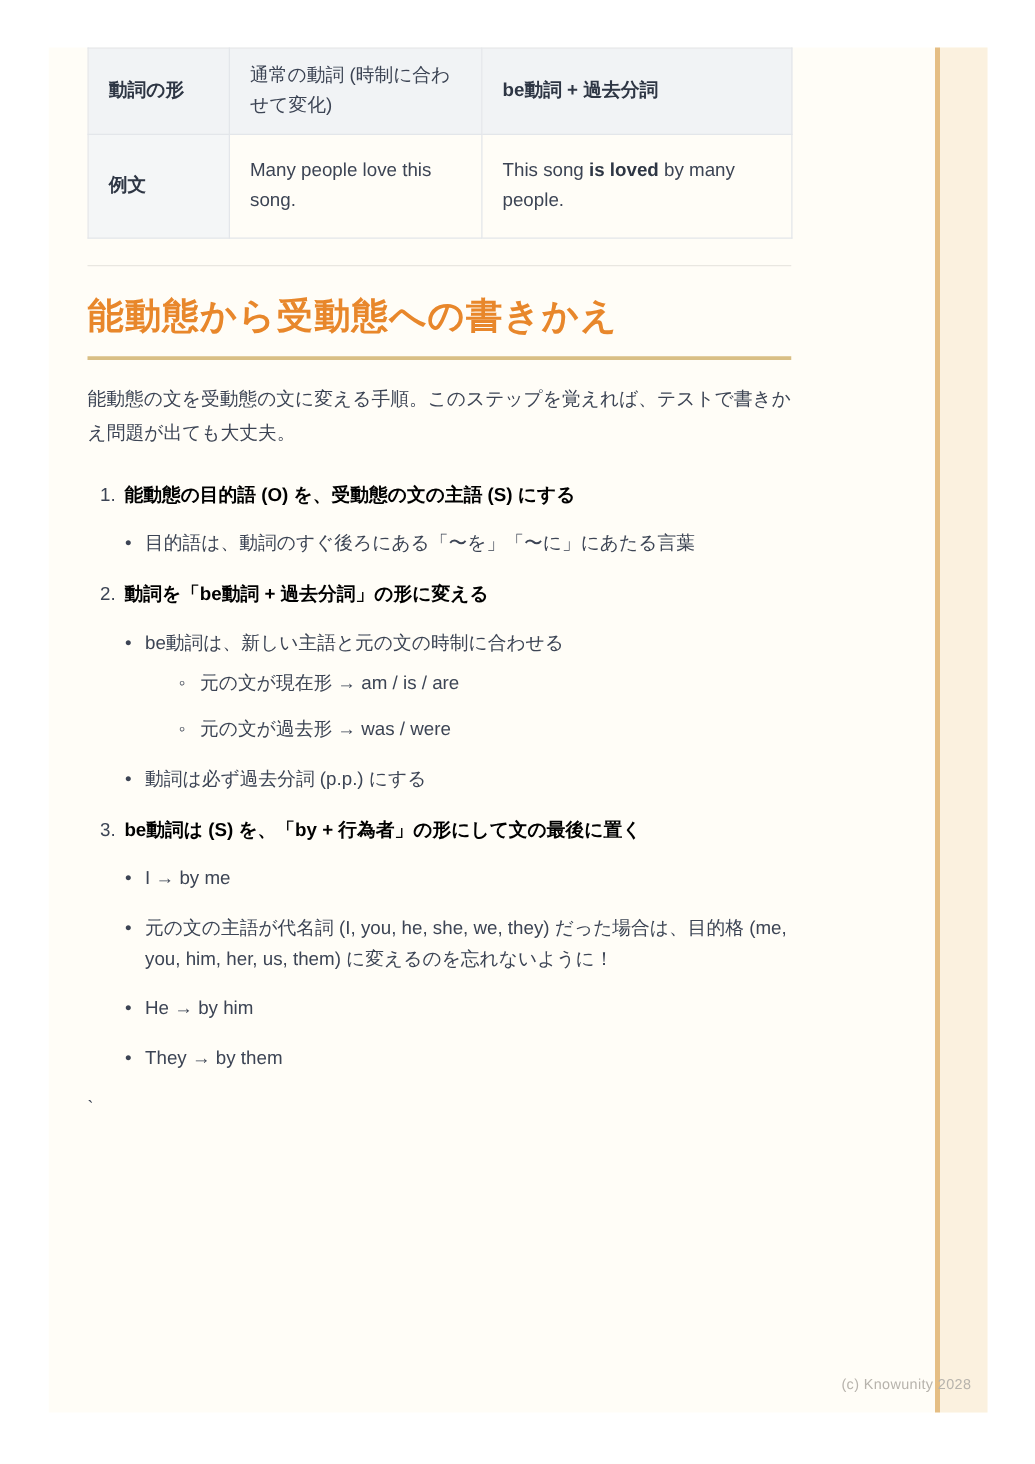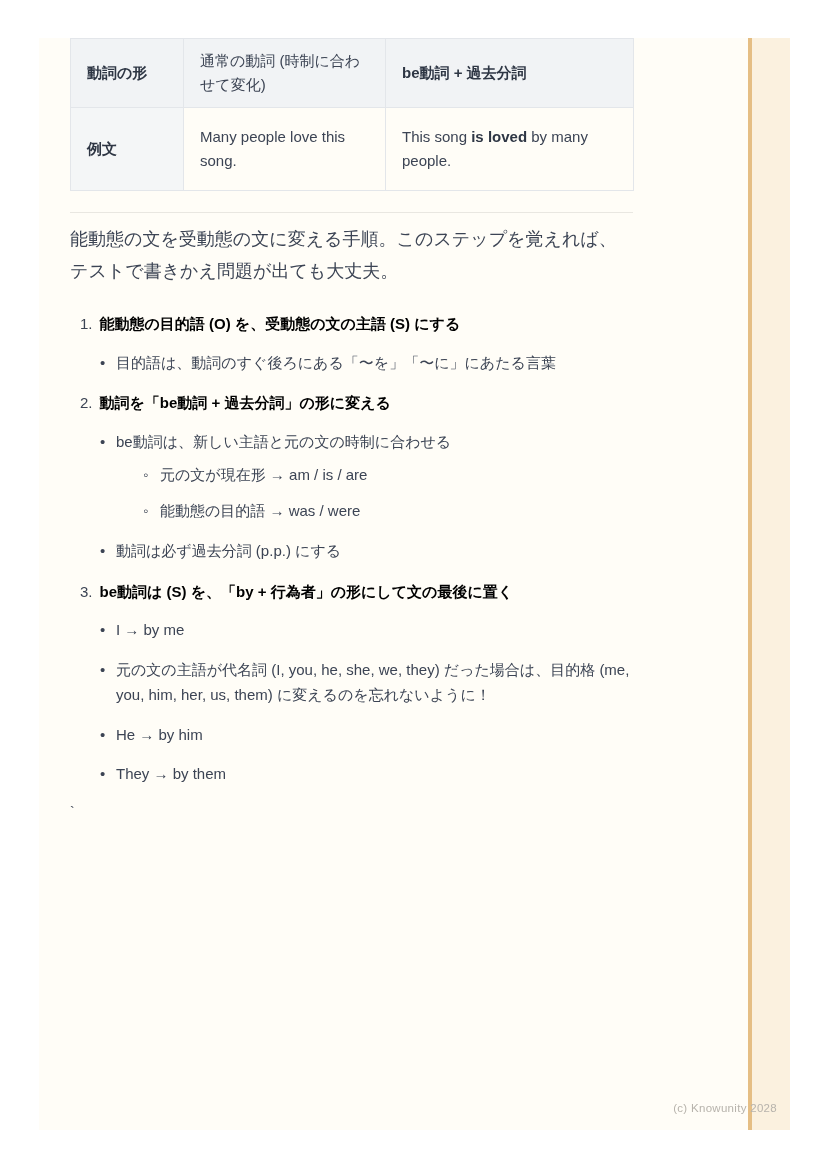"能動態から受動態への書きかえ" h2.section-heading { html: none -> <h2>能動態から受動態への書きかえ</h2> }
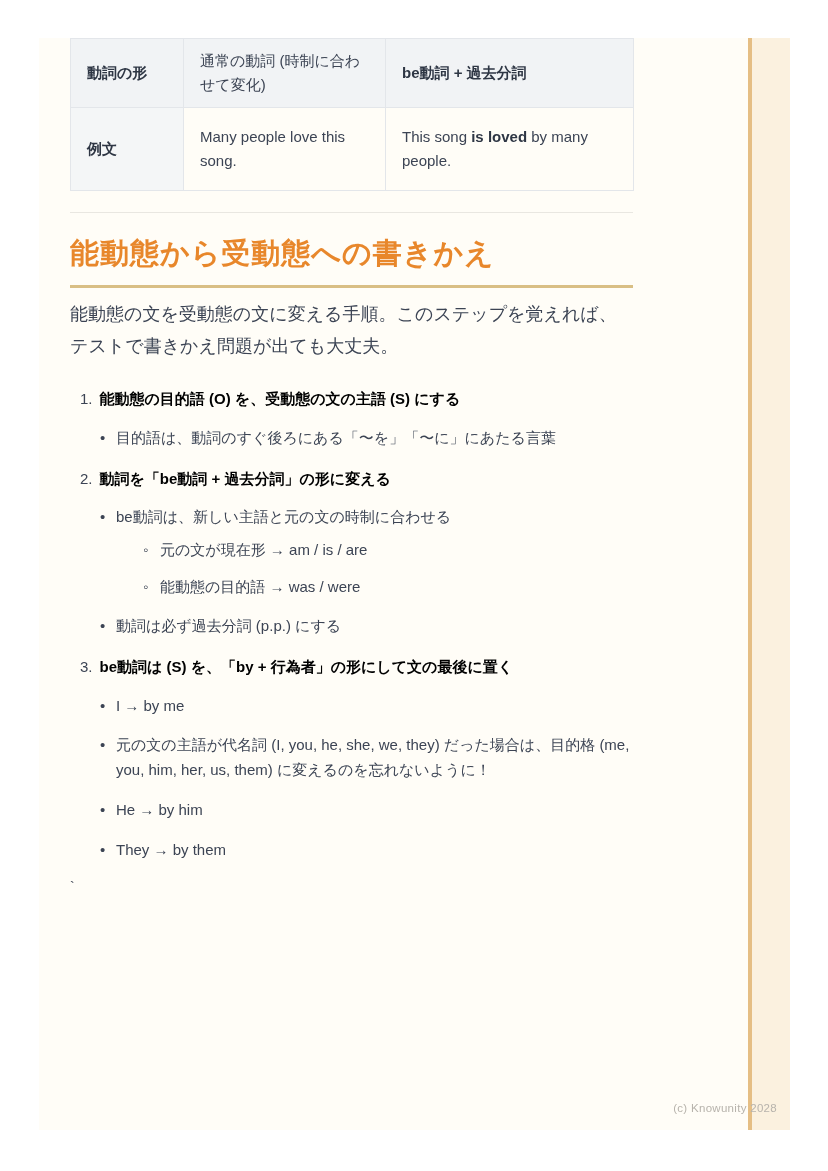"能動態の文を受動態の文に変える手順。このステップを覚えれば、テストで書きかえ問題" p.intro { font-size: 18px -> 15px; margin: 11px 0 0 0 -> 19px 0 0 0 }
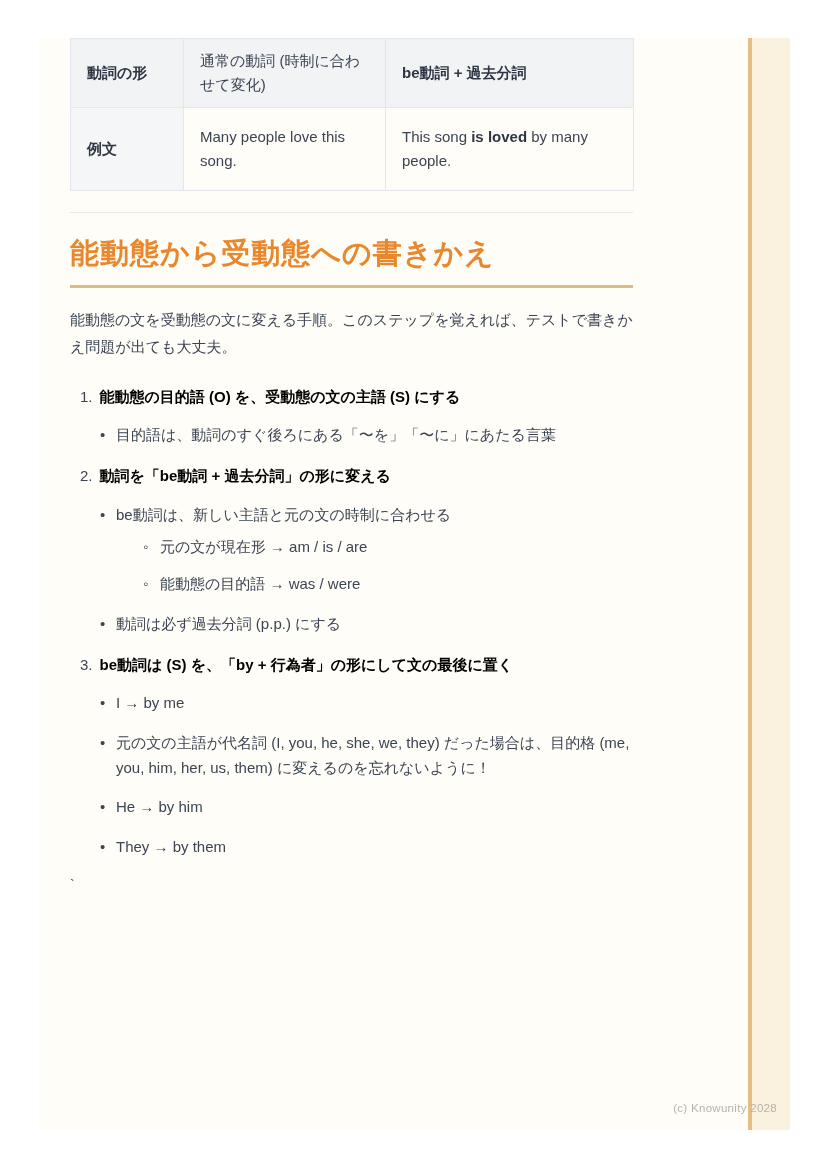"能動態の目的語 → was / were" li { text: 能動態の目的語 -> 元の文が過去形 }
